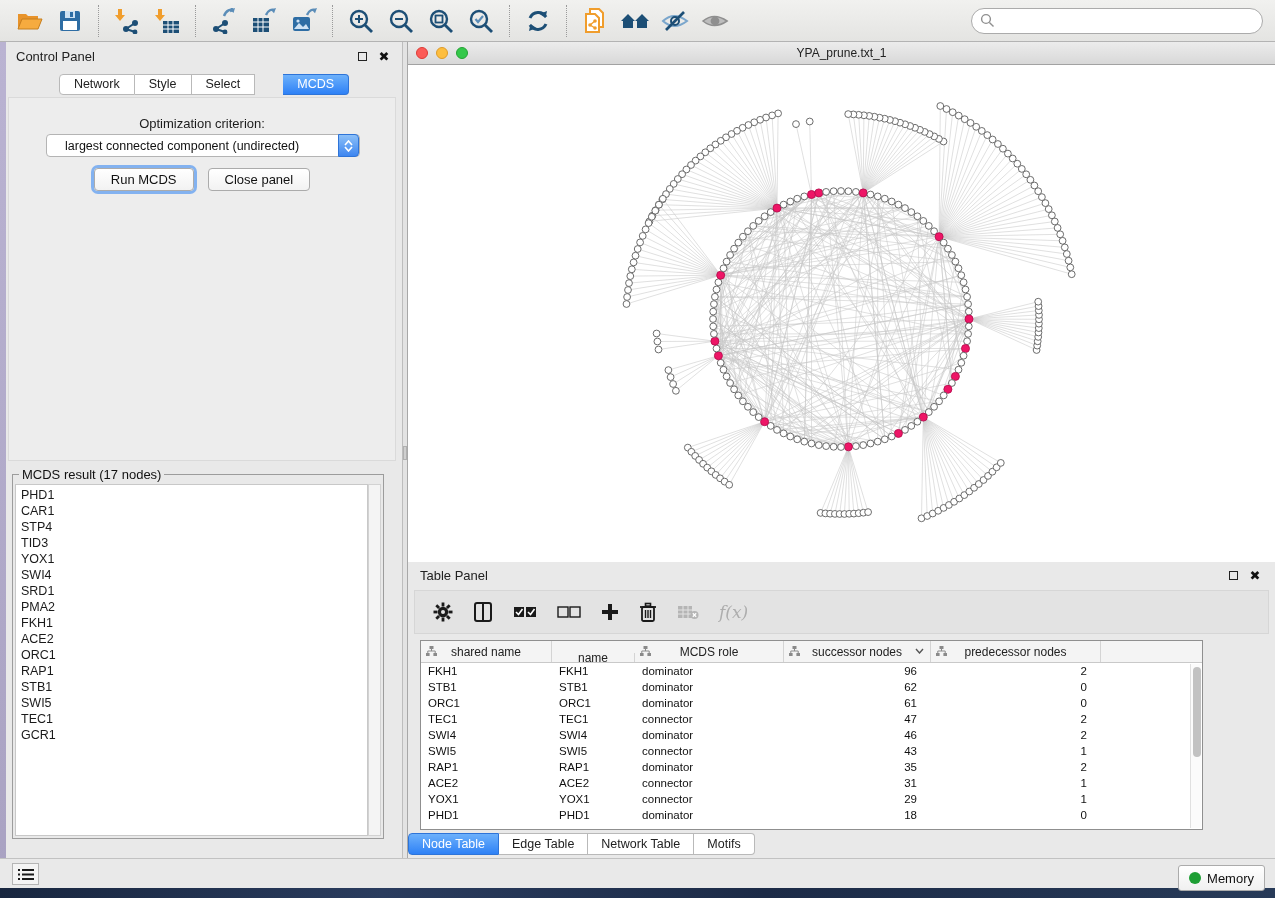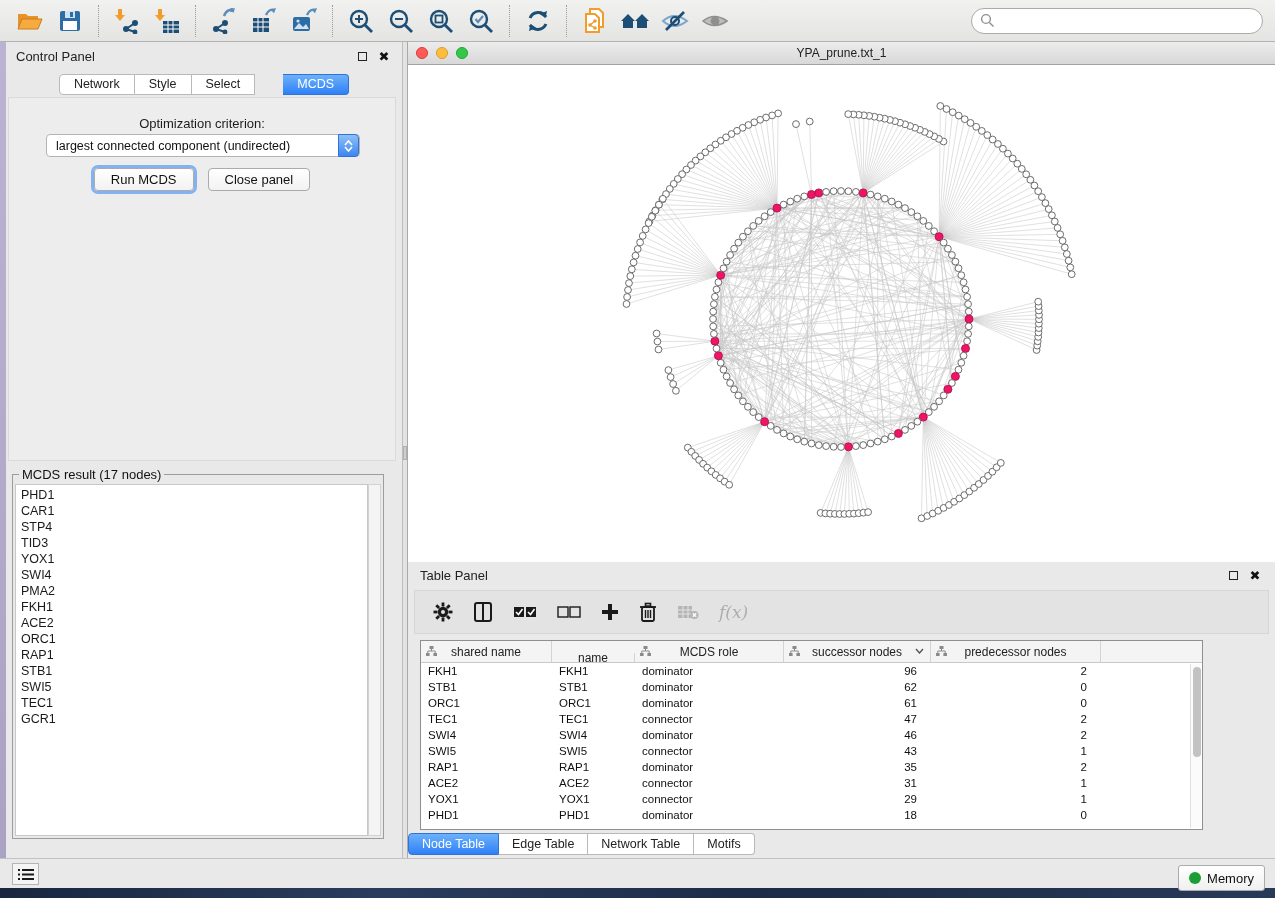"largest connected component (undirected)" .select { padding-left: 9px -> 18px }
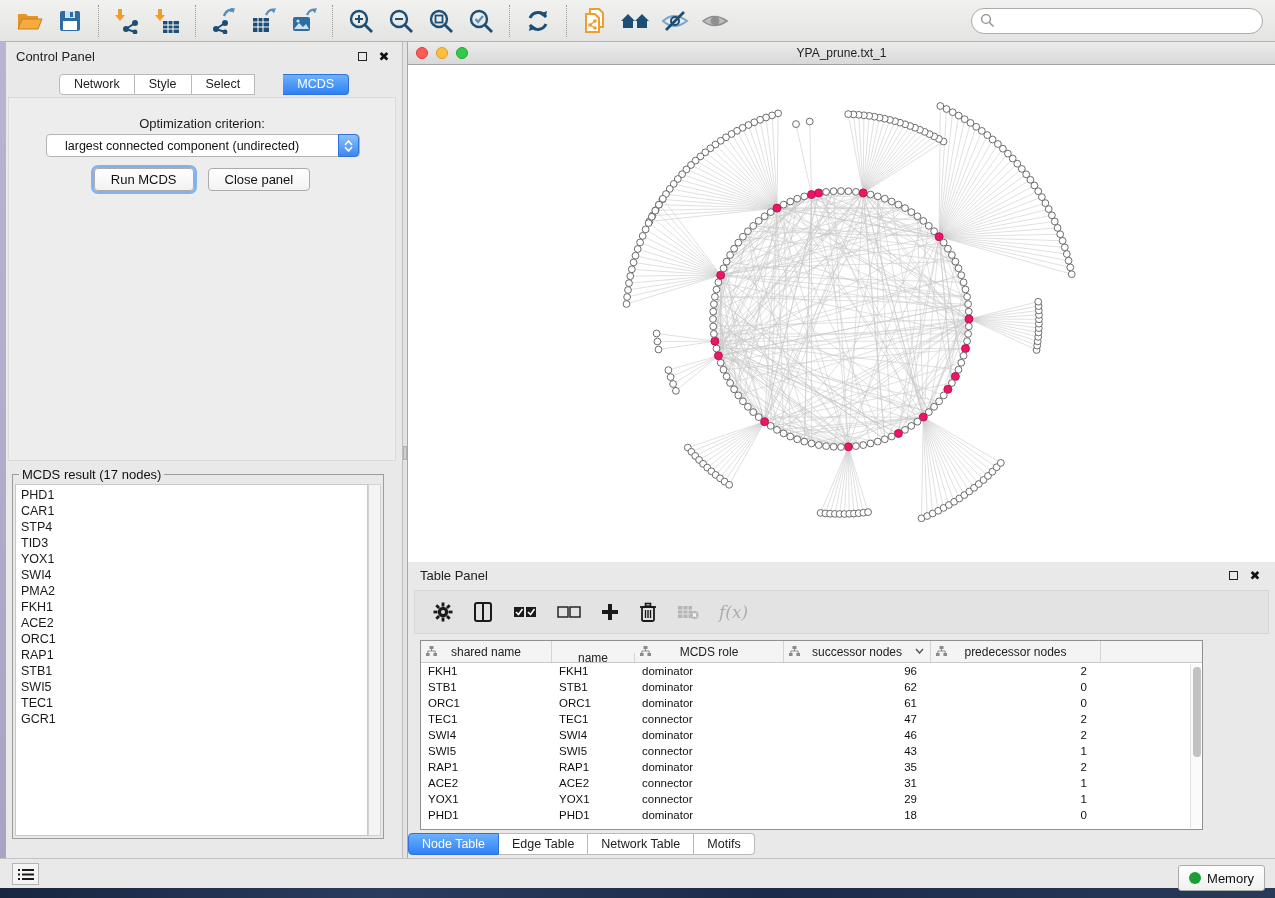"SRD1" div { html: none -> <div>SRD1</div> }
